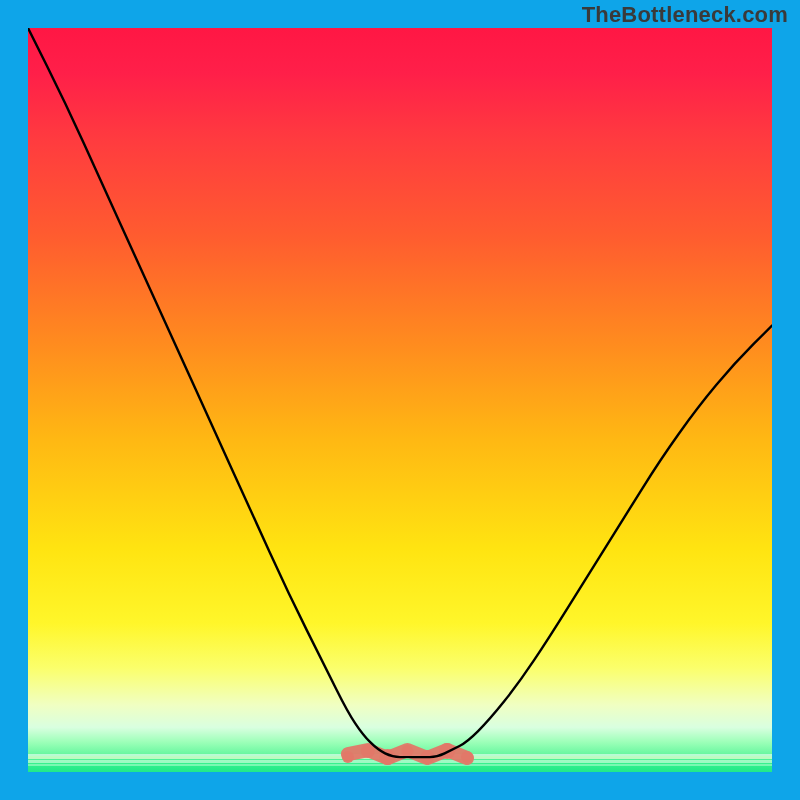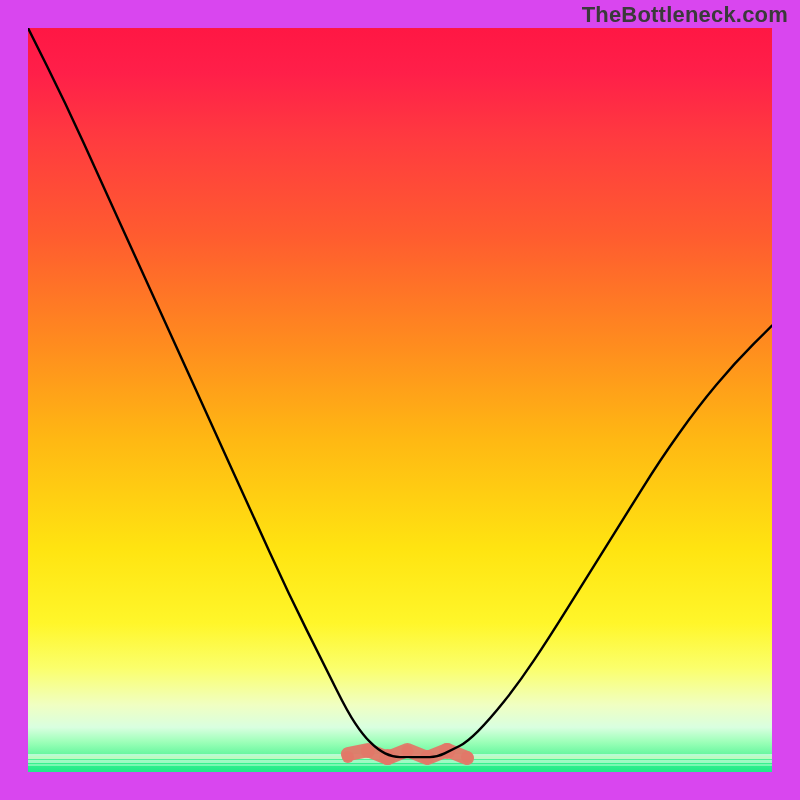"TheBottleneck.com" .frame { background: #d946ef -> #0ea5e9 }
